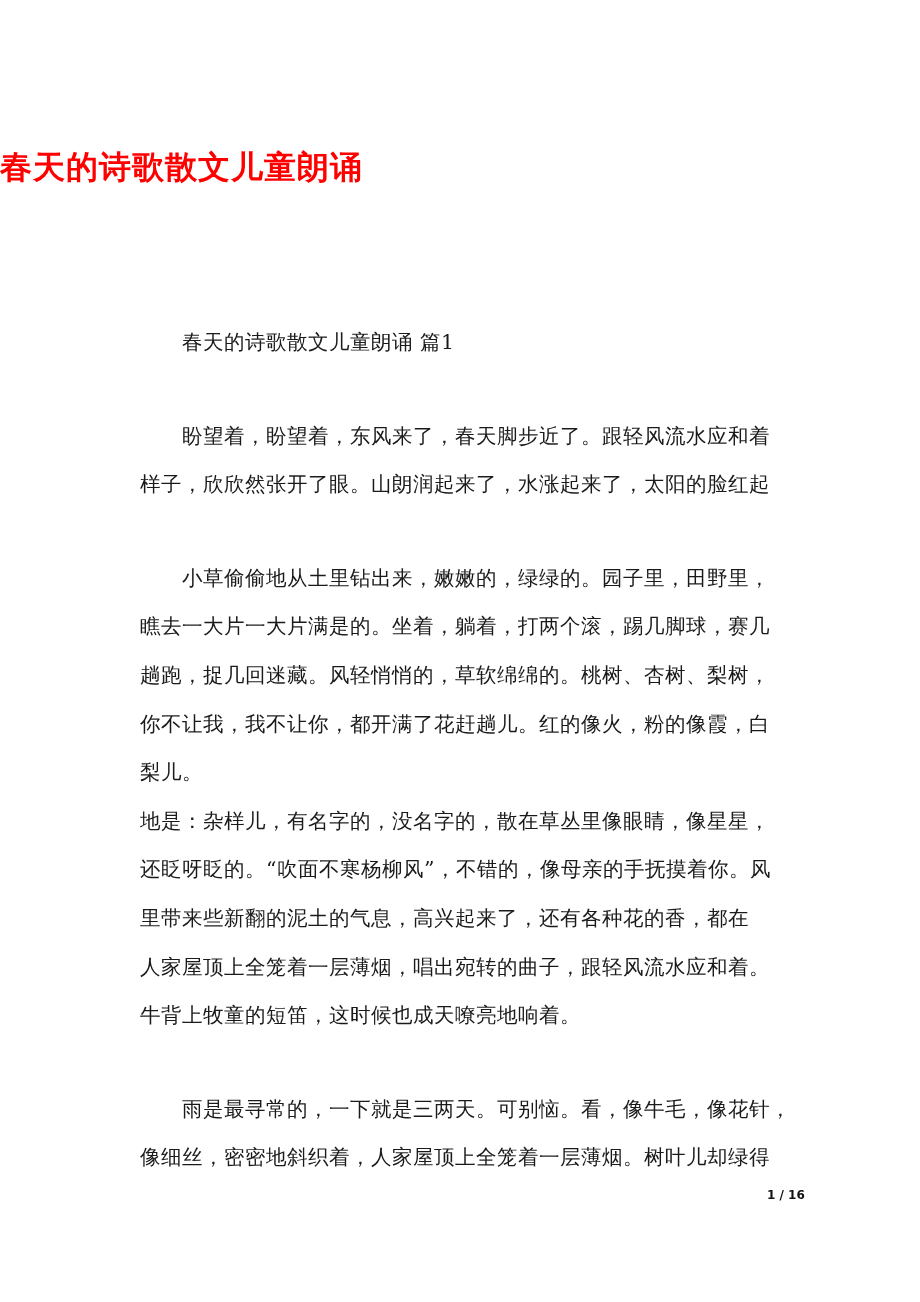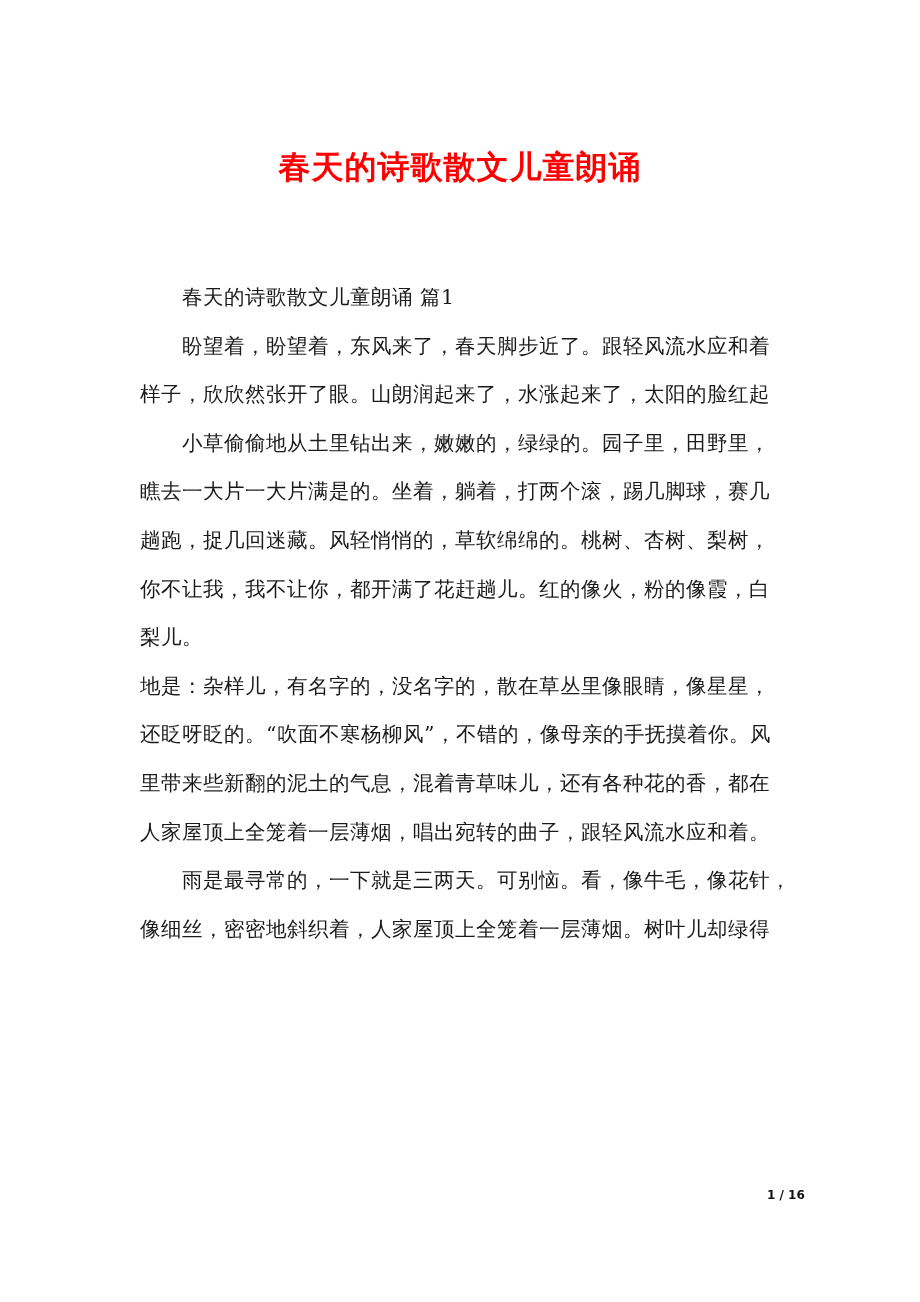"春天的诗歌散文儿童朗诵" .doc-title { text-align: center -> left }
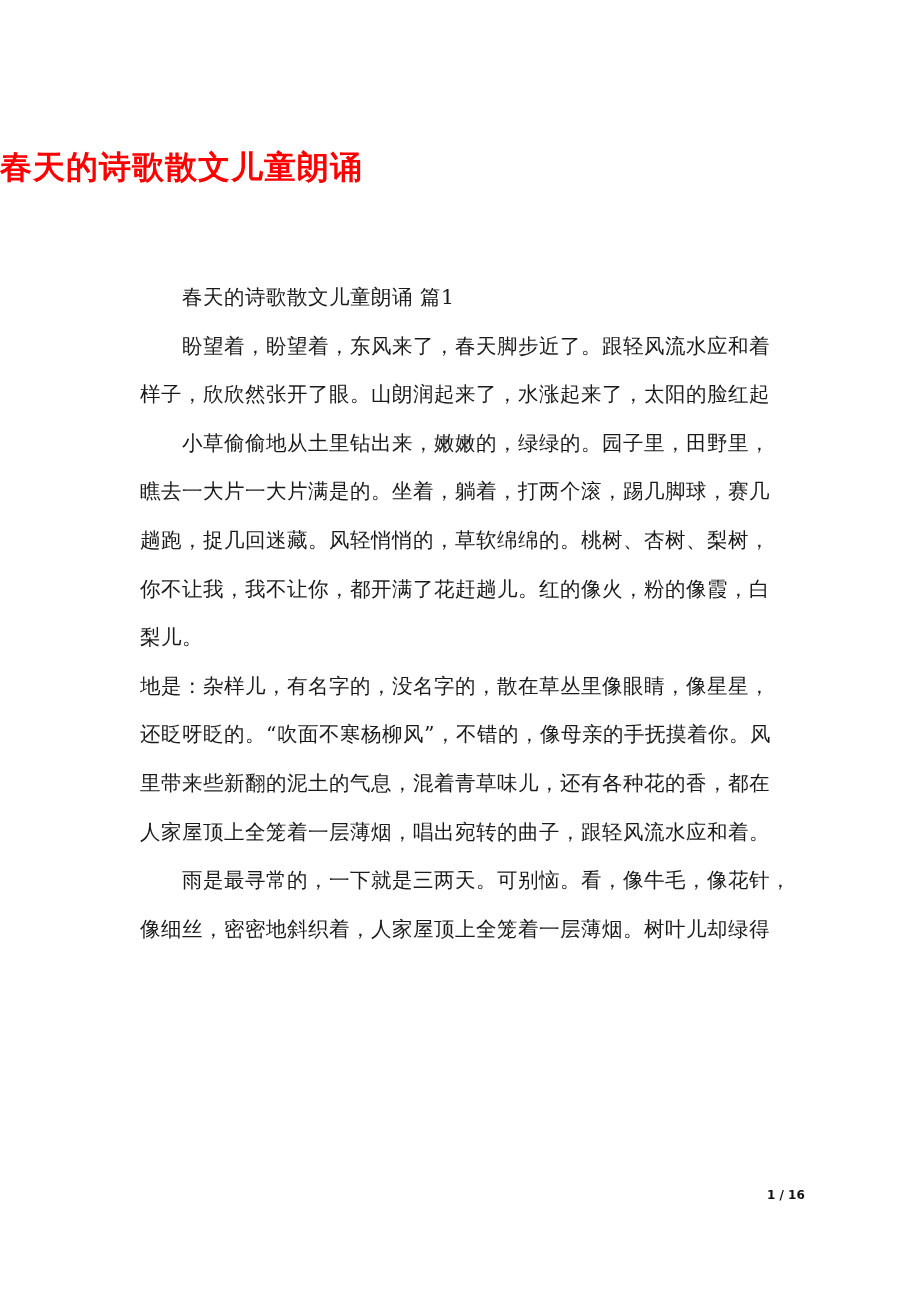"春天的诗歌散文儿童朗诵 篇1" .line.indent { margin-top: none -> 45px }
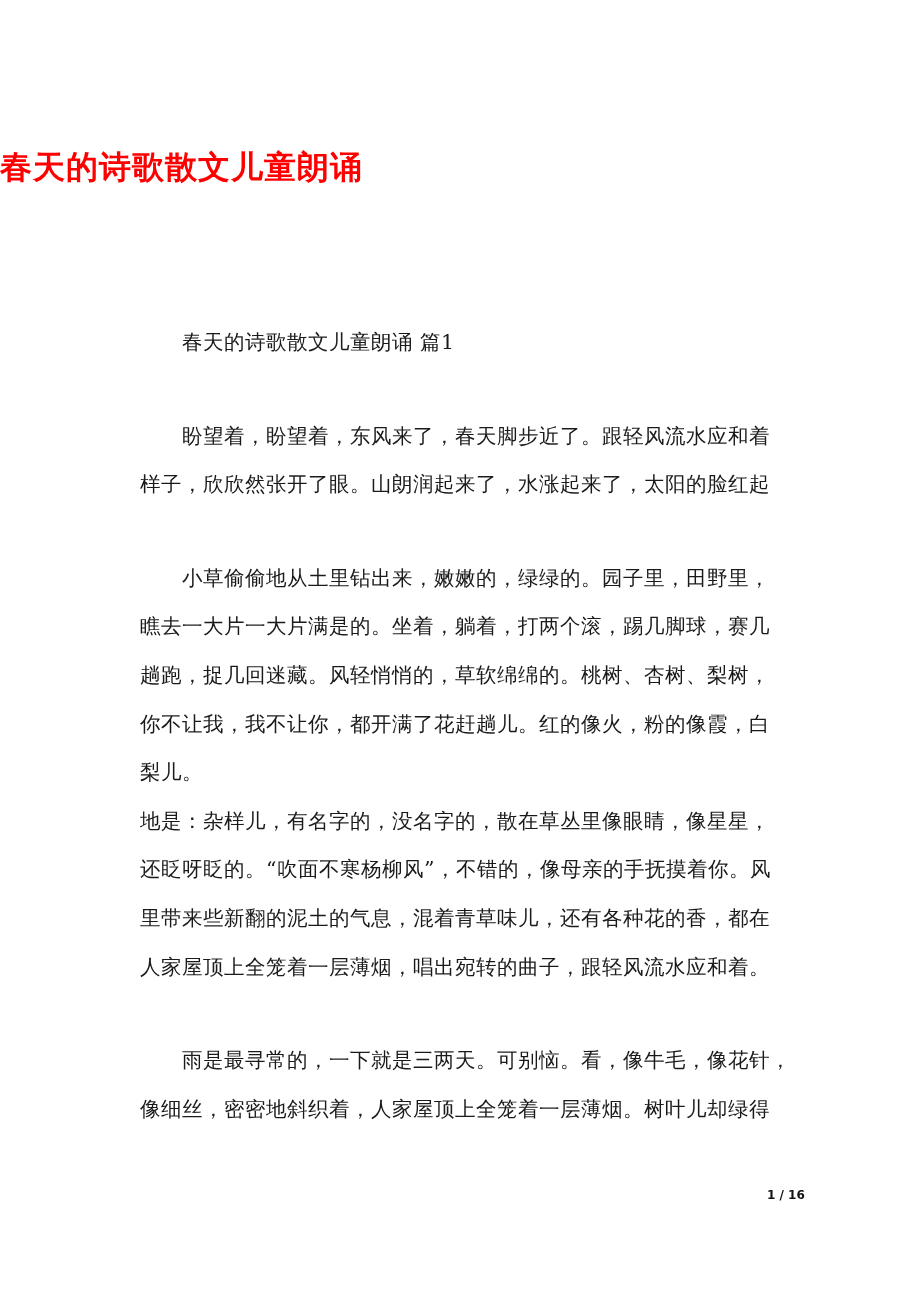"里带来些新翻的泥土的气息，混着青草味儿，还有各种花的香，都在" div.line { text: 混着青草味儿 -> 高兴起来了 }
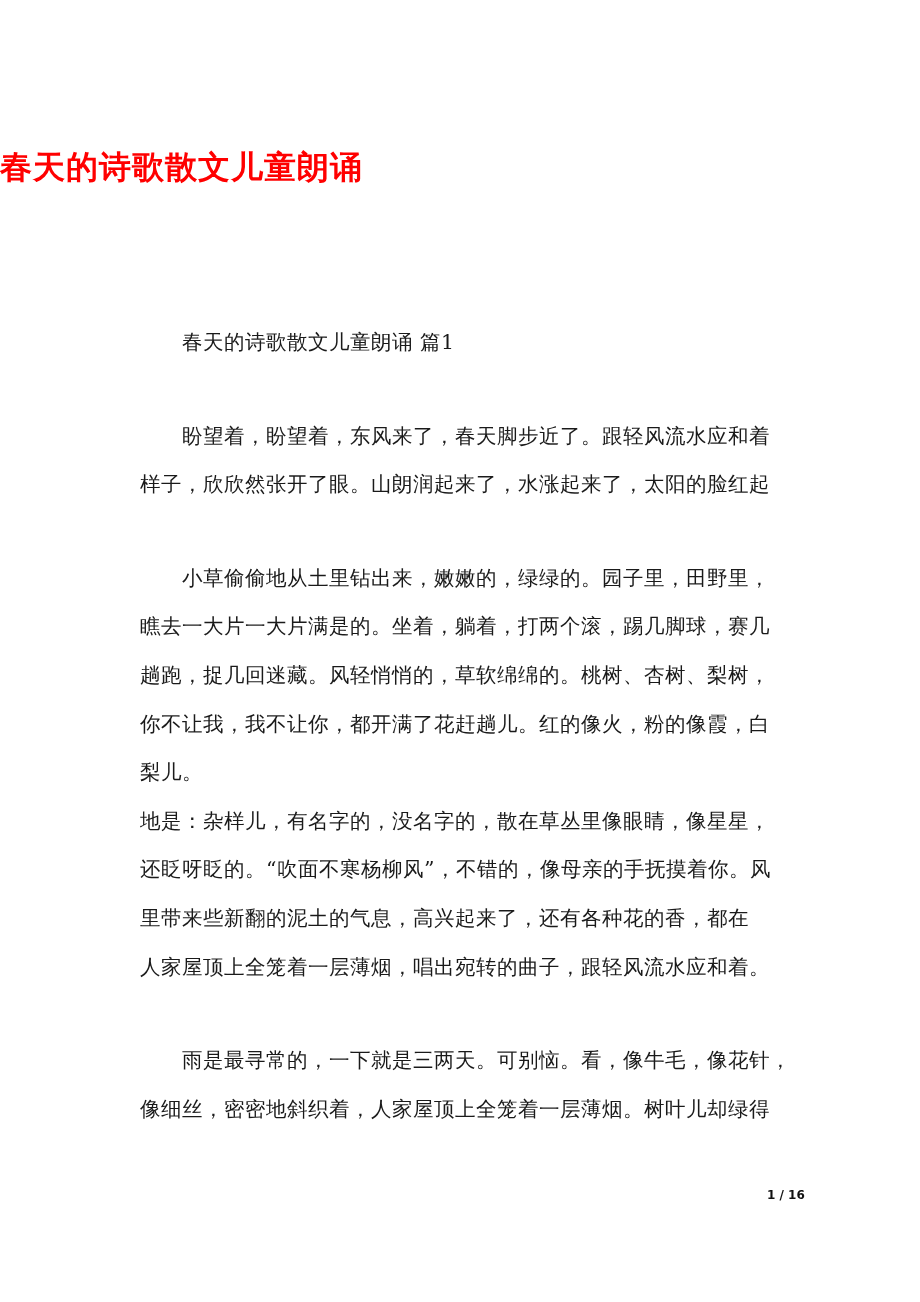"牛背上牧童的短笛，这时候也成天嘹亮地响着。" div.line { html: none -> <div>牛背上牧童的短笛，这时候也成天嘹亮地响着。</div> }
